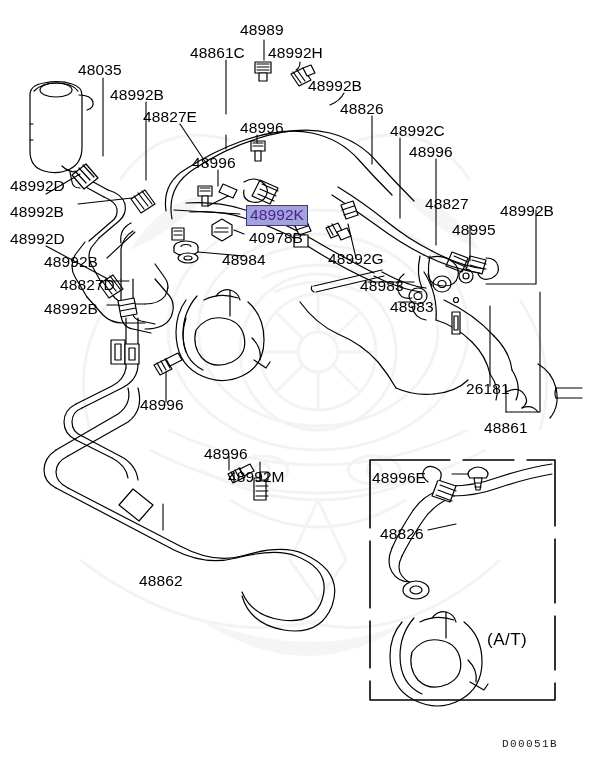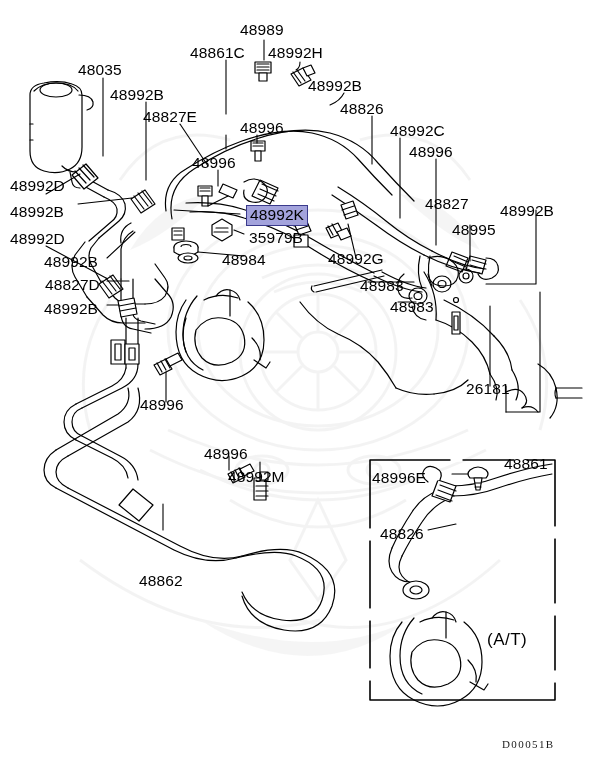"48992K" .lbl.hl { color: #000000 -> #4c1d95 }
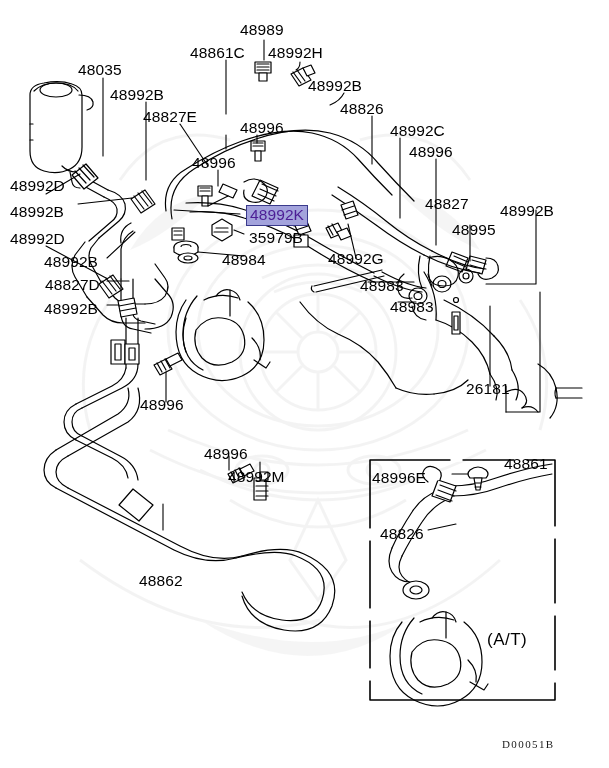"35979B" div.lbl { text: 35979B -> 40978B }
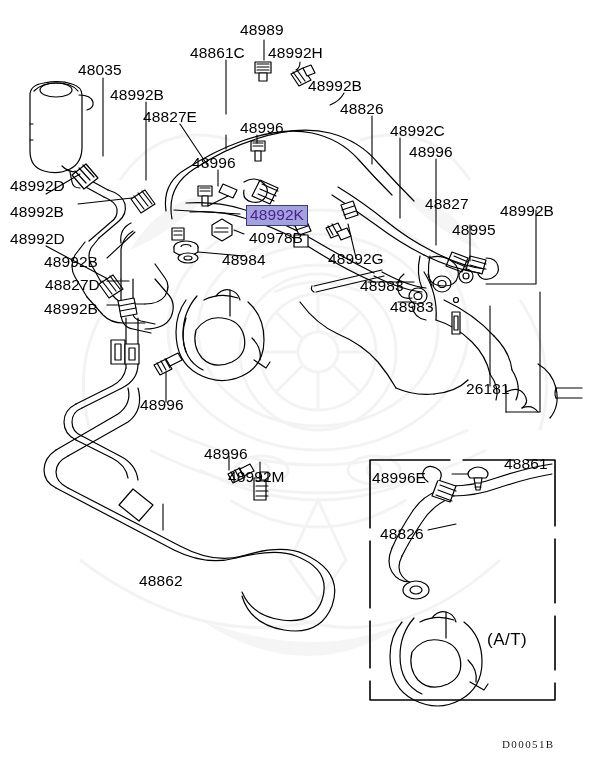"48827D" div.lbl { left: 45px -> 60px }
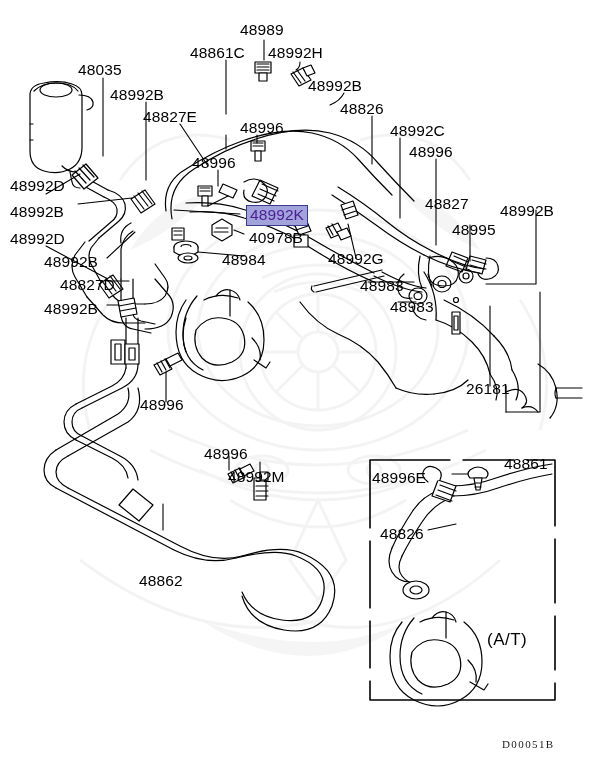"48861" div.lbl { left: 504px -> 484px; margin-top: 36px -> none }
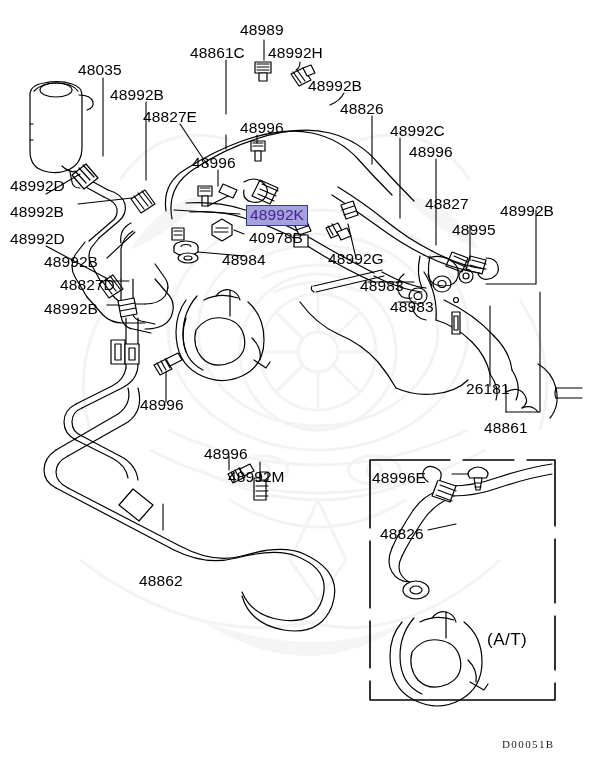"D00051B" .code { font-family: Liberation Serif, serif -> Liberation Mono, monospace }
